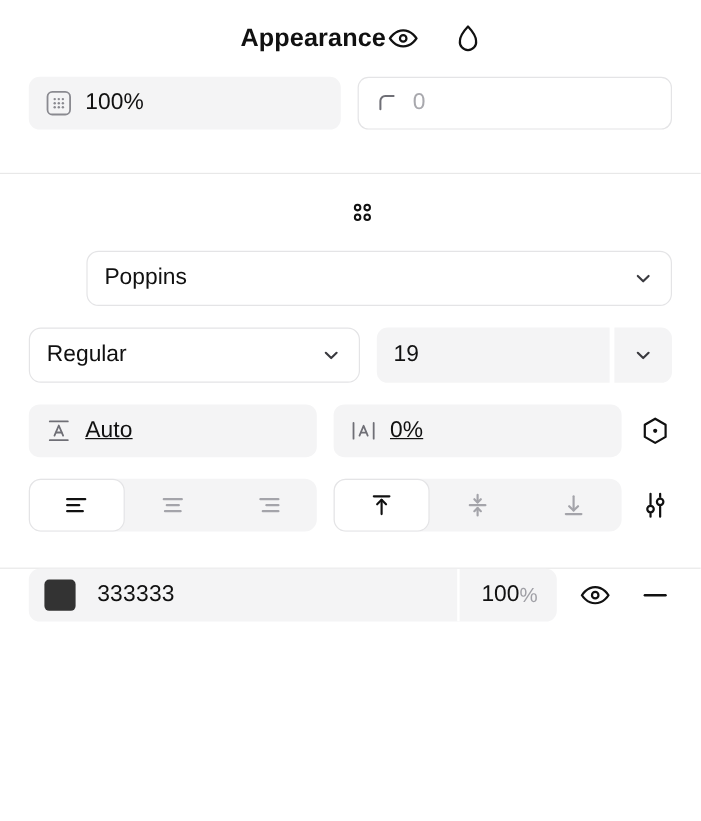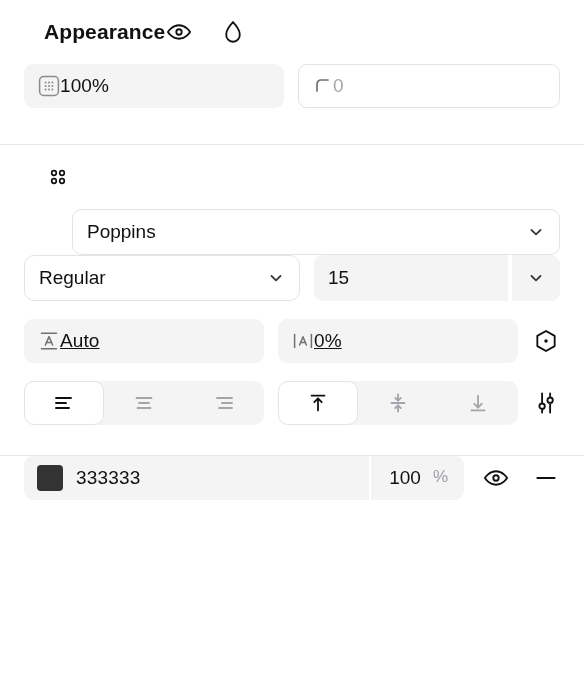"Appearance" .section-head { justify-content: flex-start -> center }
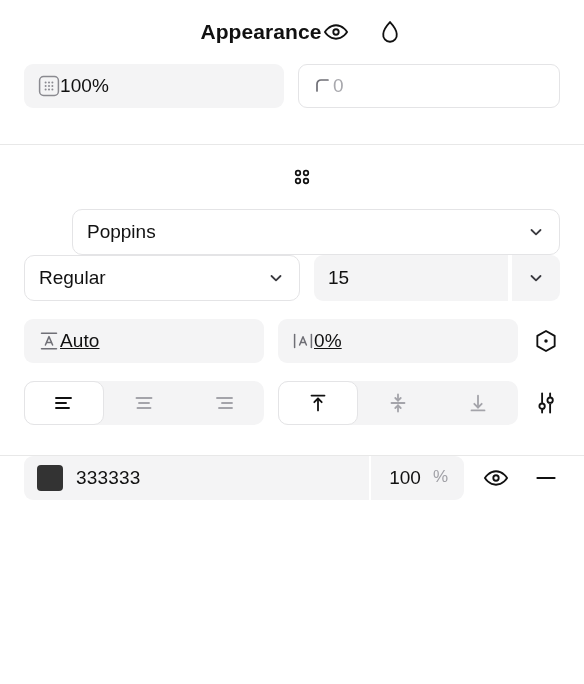"100%" .field { gap: none -> 11px }
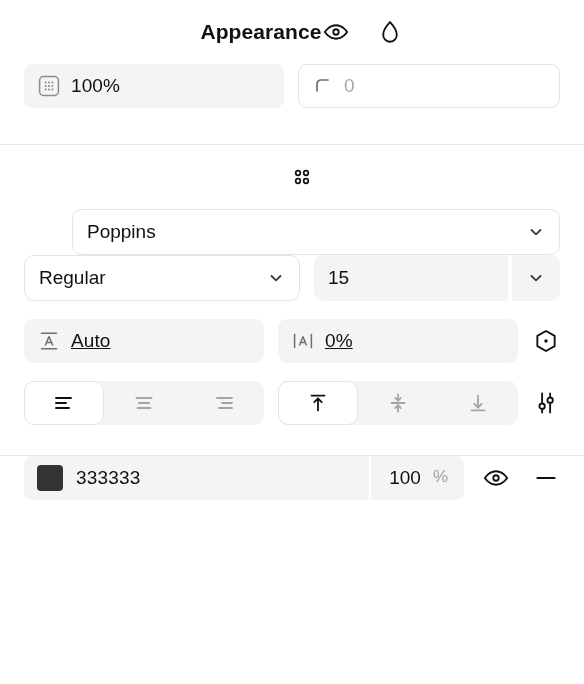"Poppins" div.row { margin-bottom: none -> 18px }
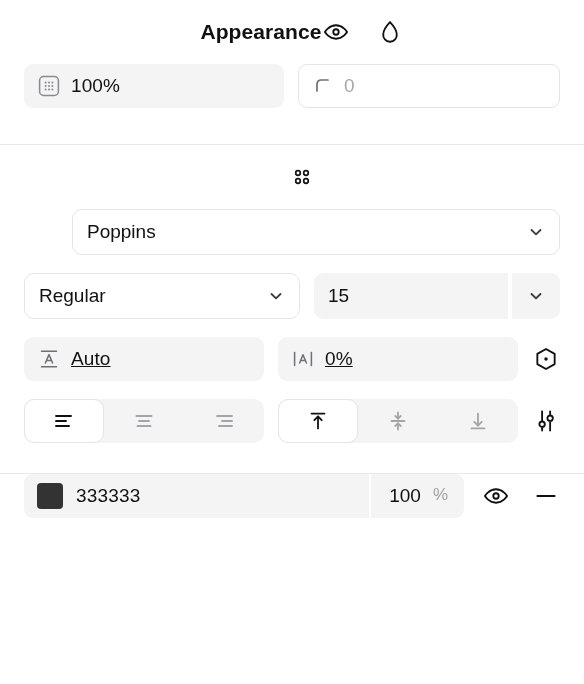"15" span.value { text: 15 -> 19 }
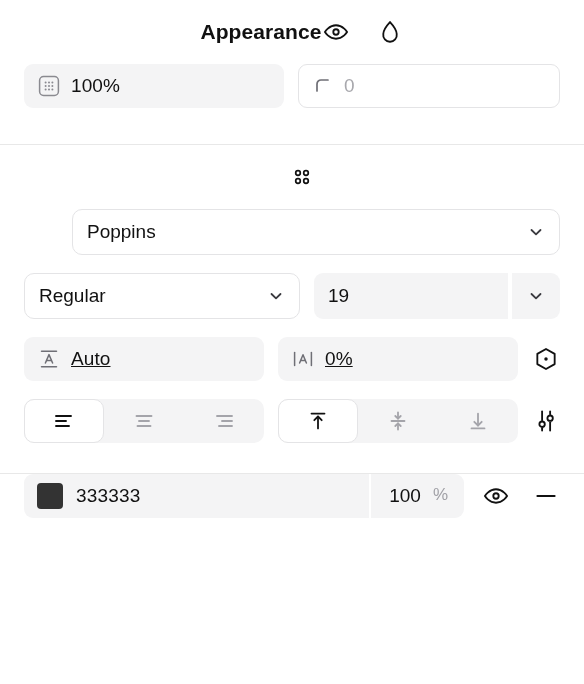"333333" .fill-left { gap: 13px -> 18px }
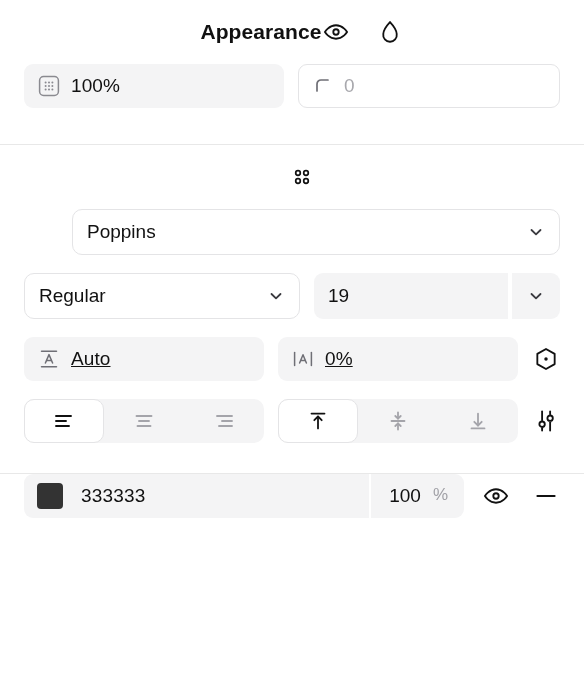"100" .fill-opacity { align-items: flex-start -> flex-end; gap: 12px -> none }
